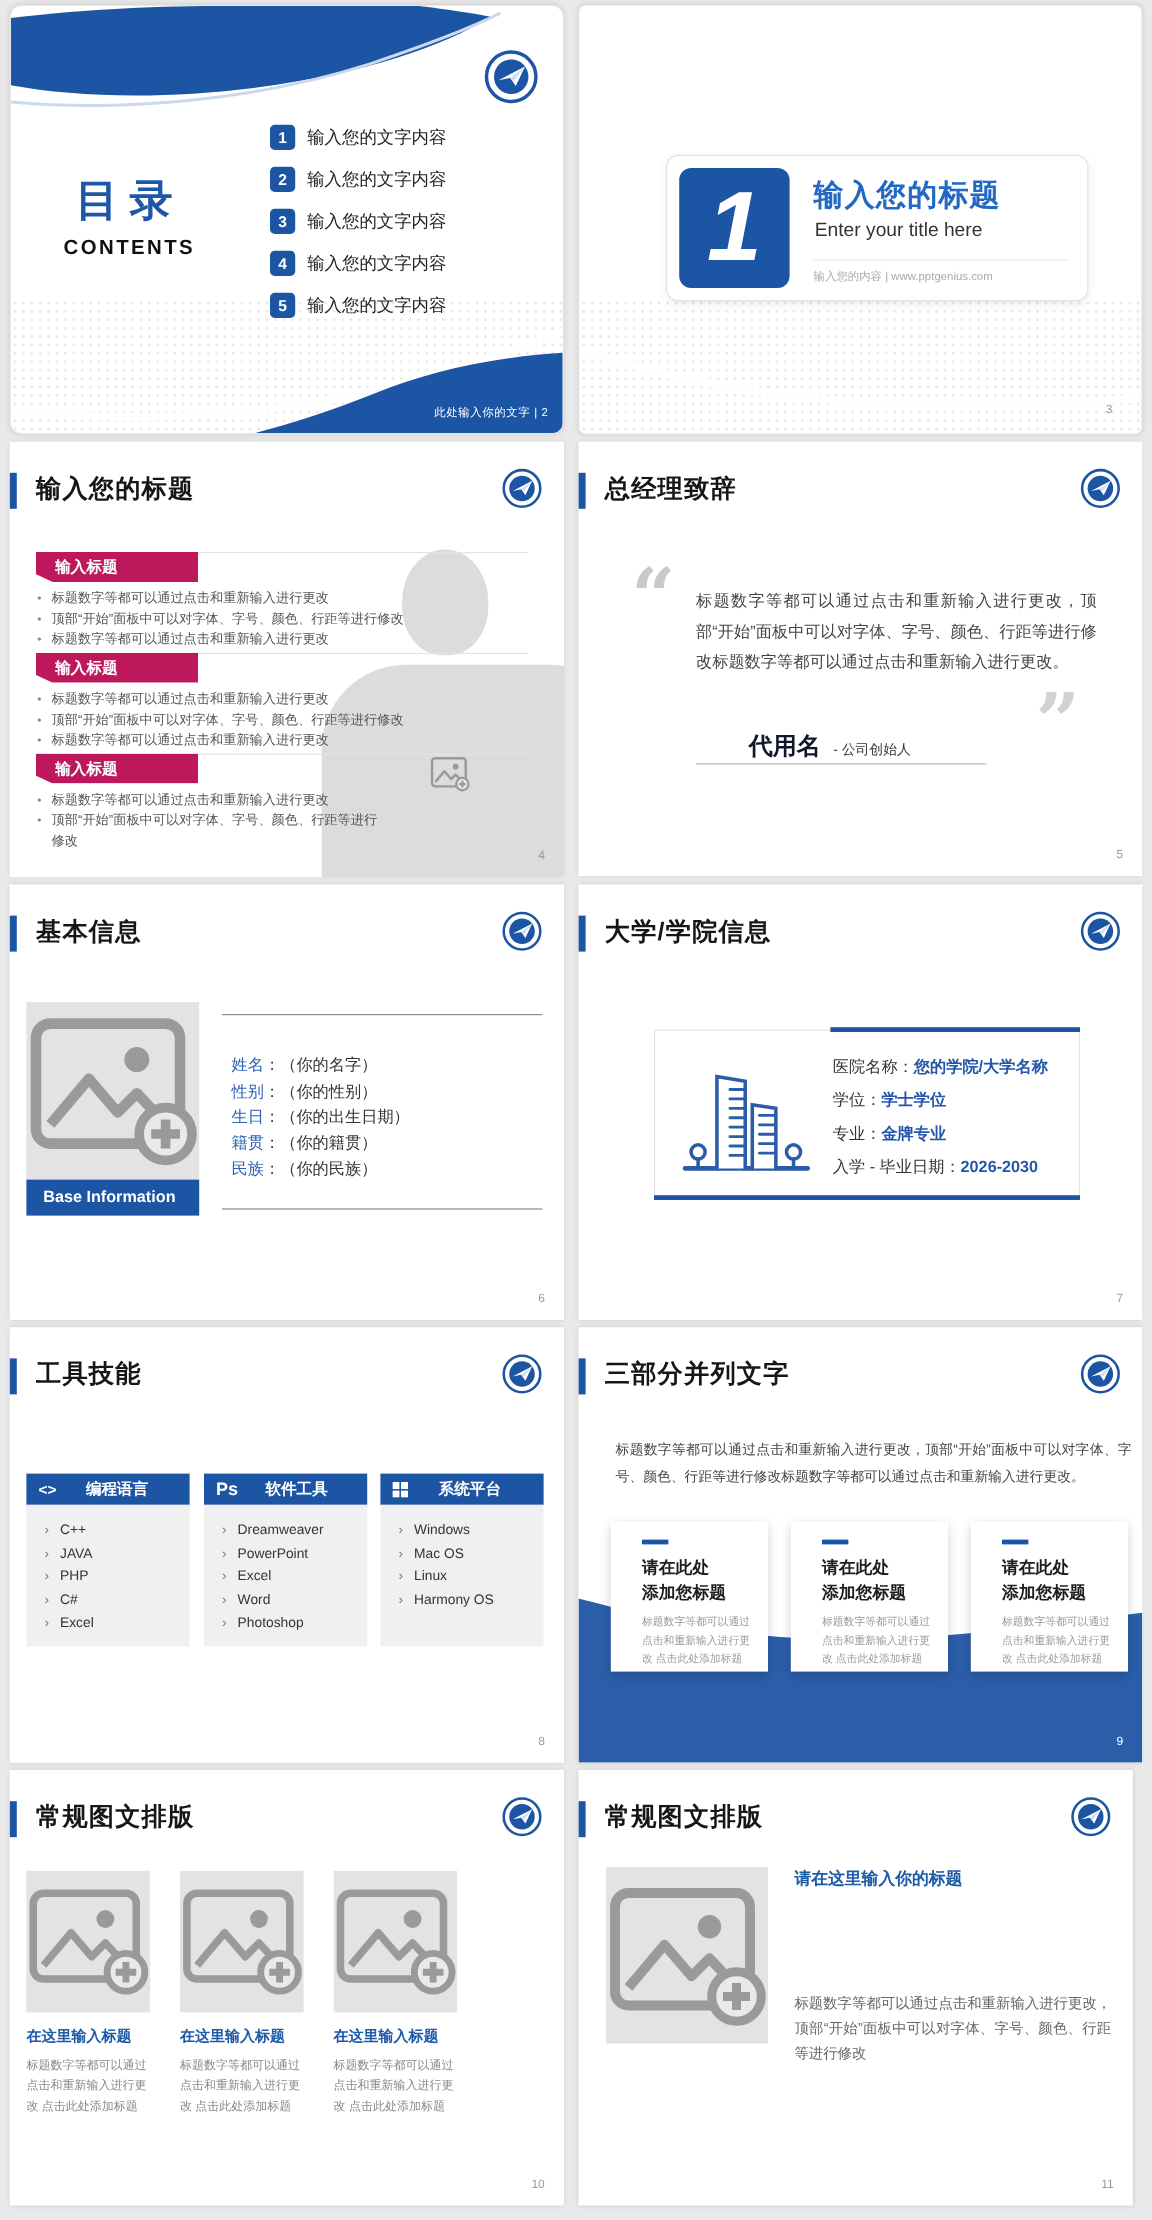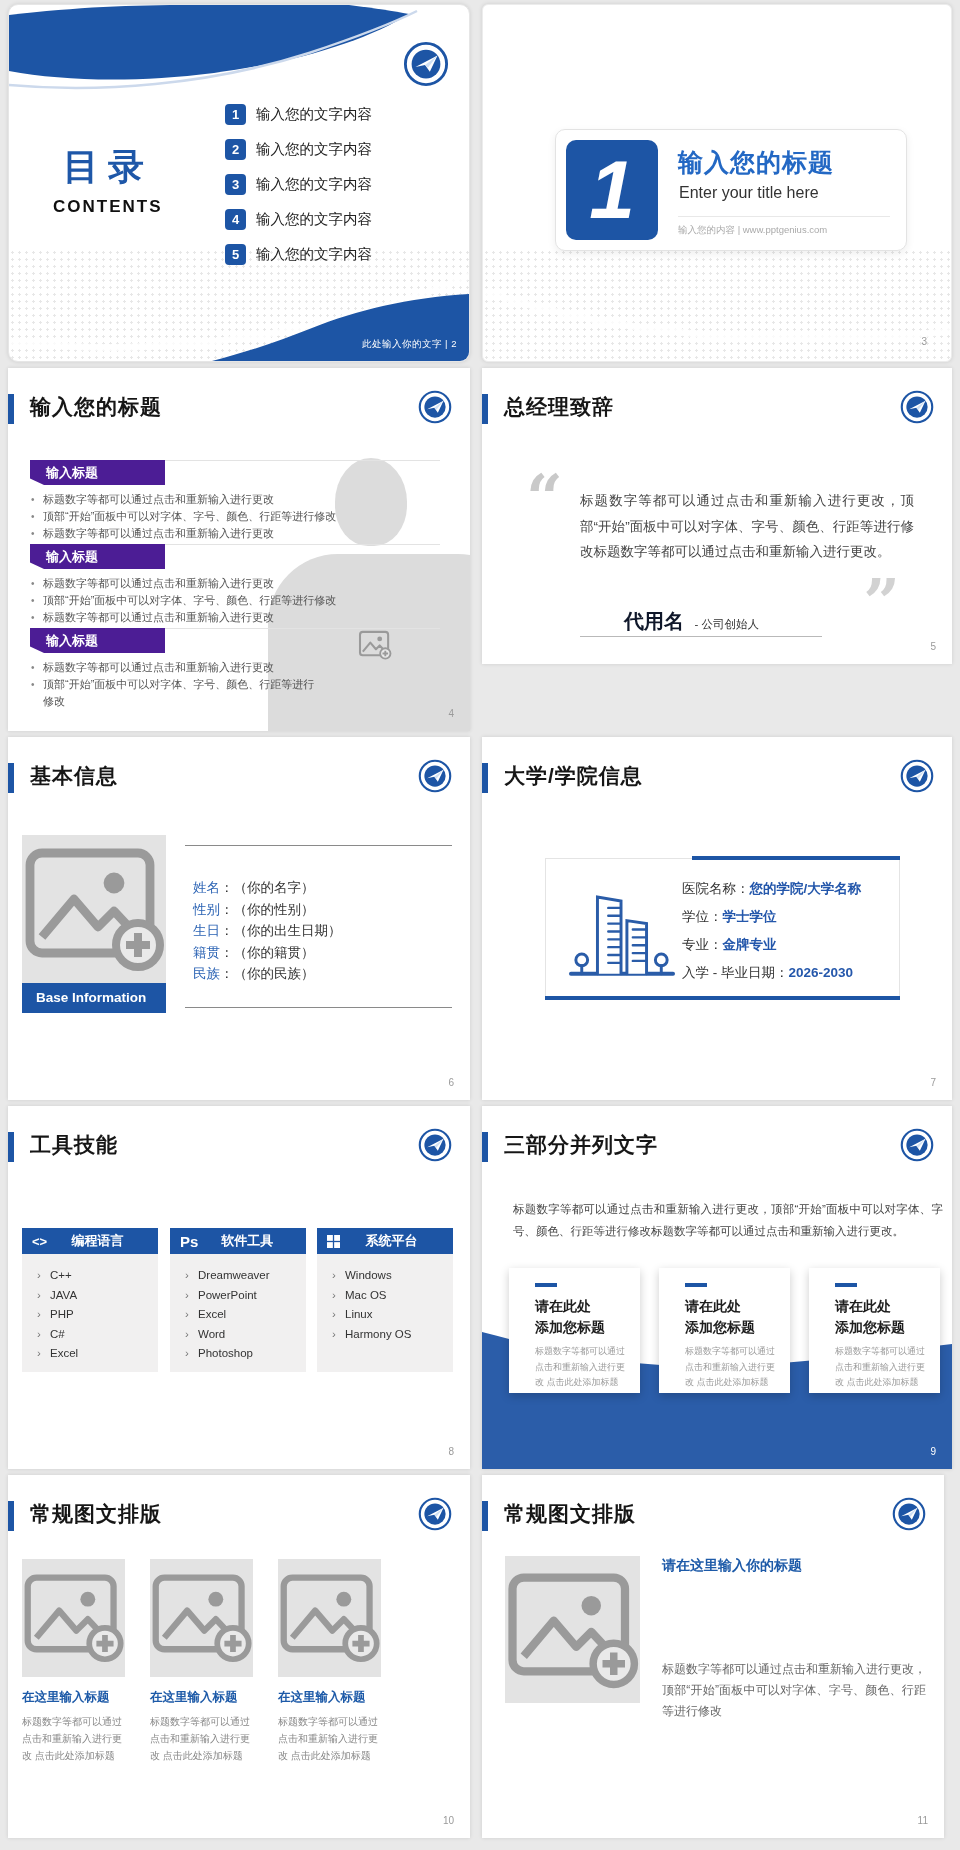"总经理致辞" #s4 { height: 296px -> 362px }
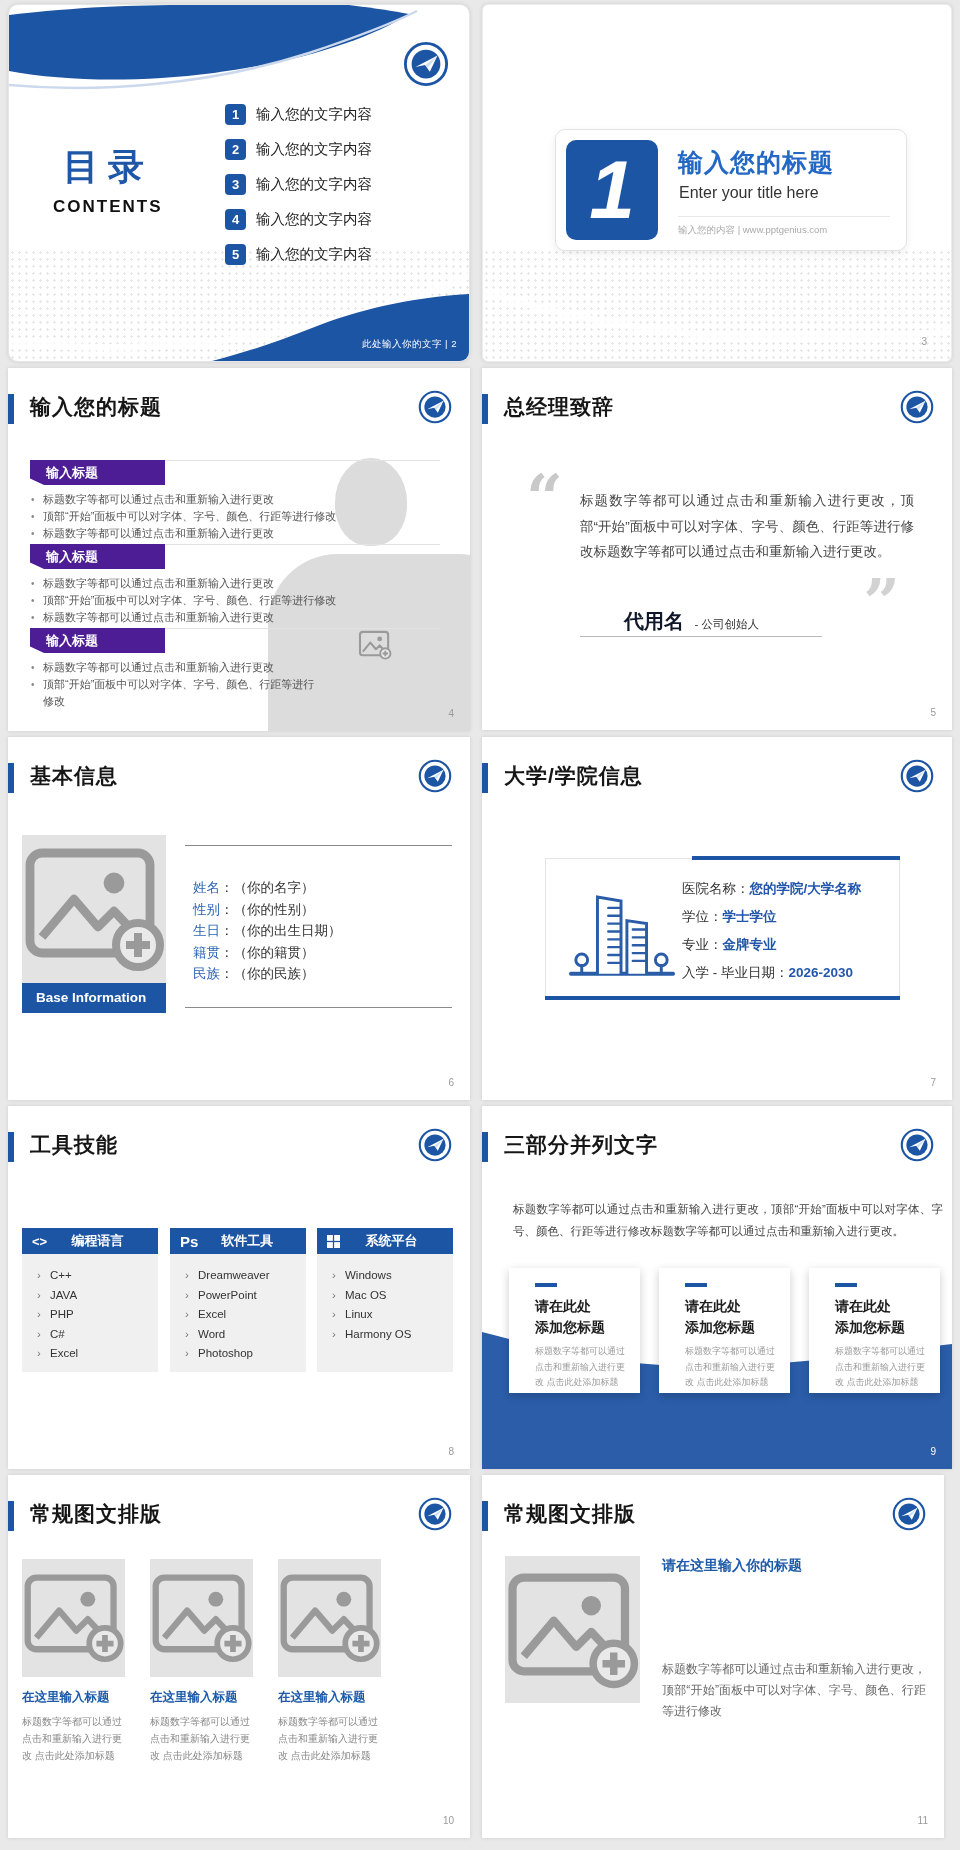"输入标题" .tb-banner { background: #4c1d95 -> #be185d }
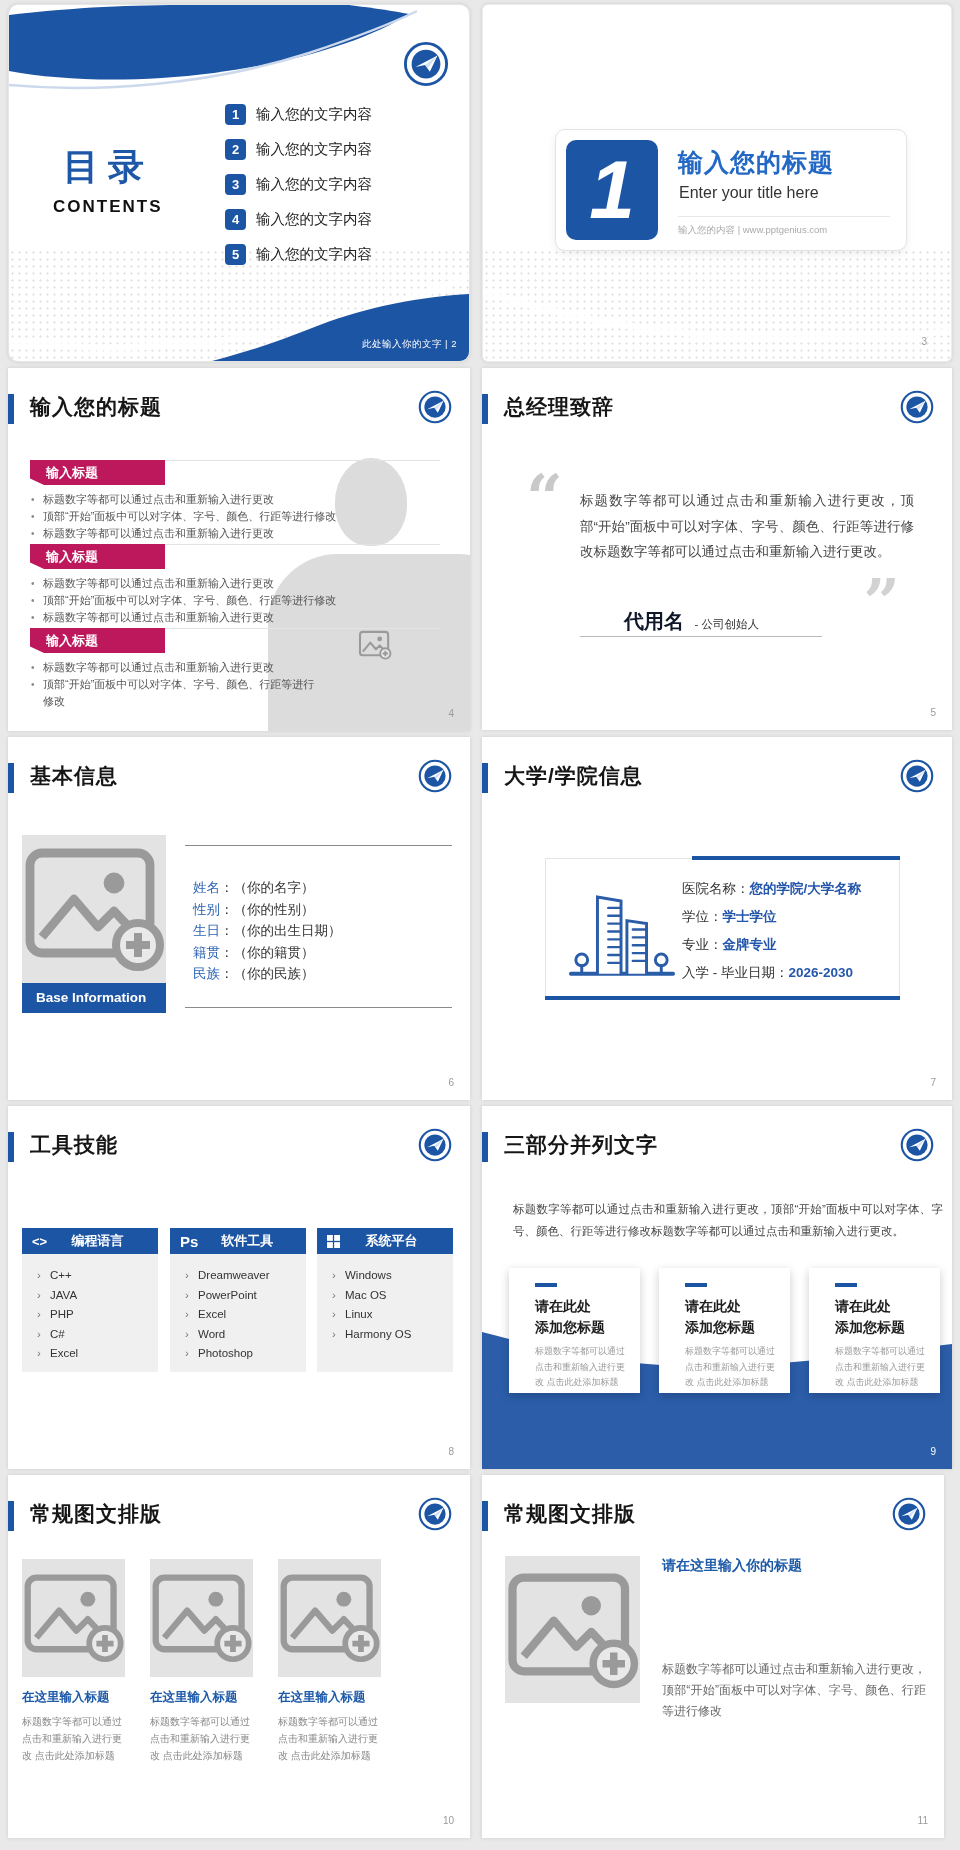"医院名称：您的学院/大学名称" .cg-fields { left: 136px -> 148px }
